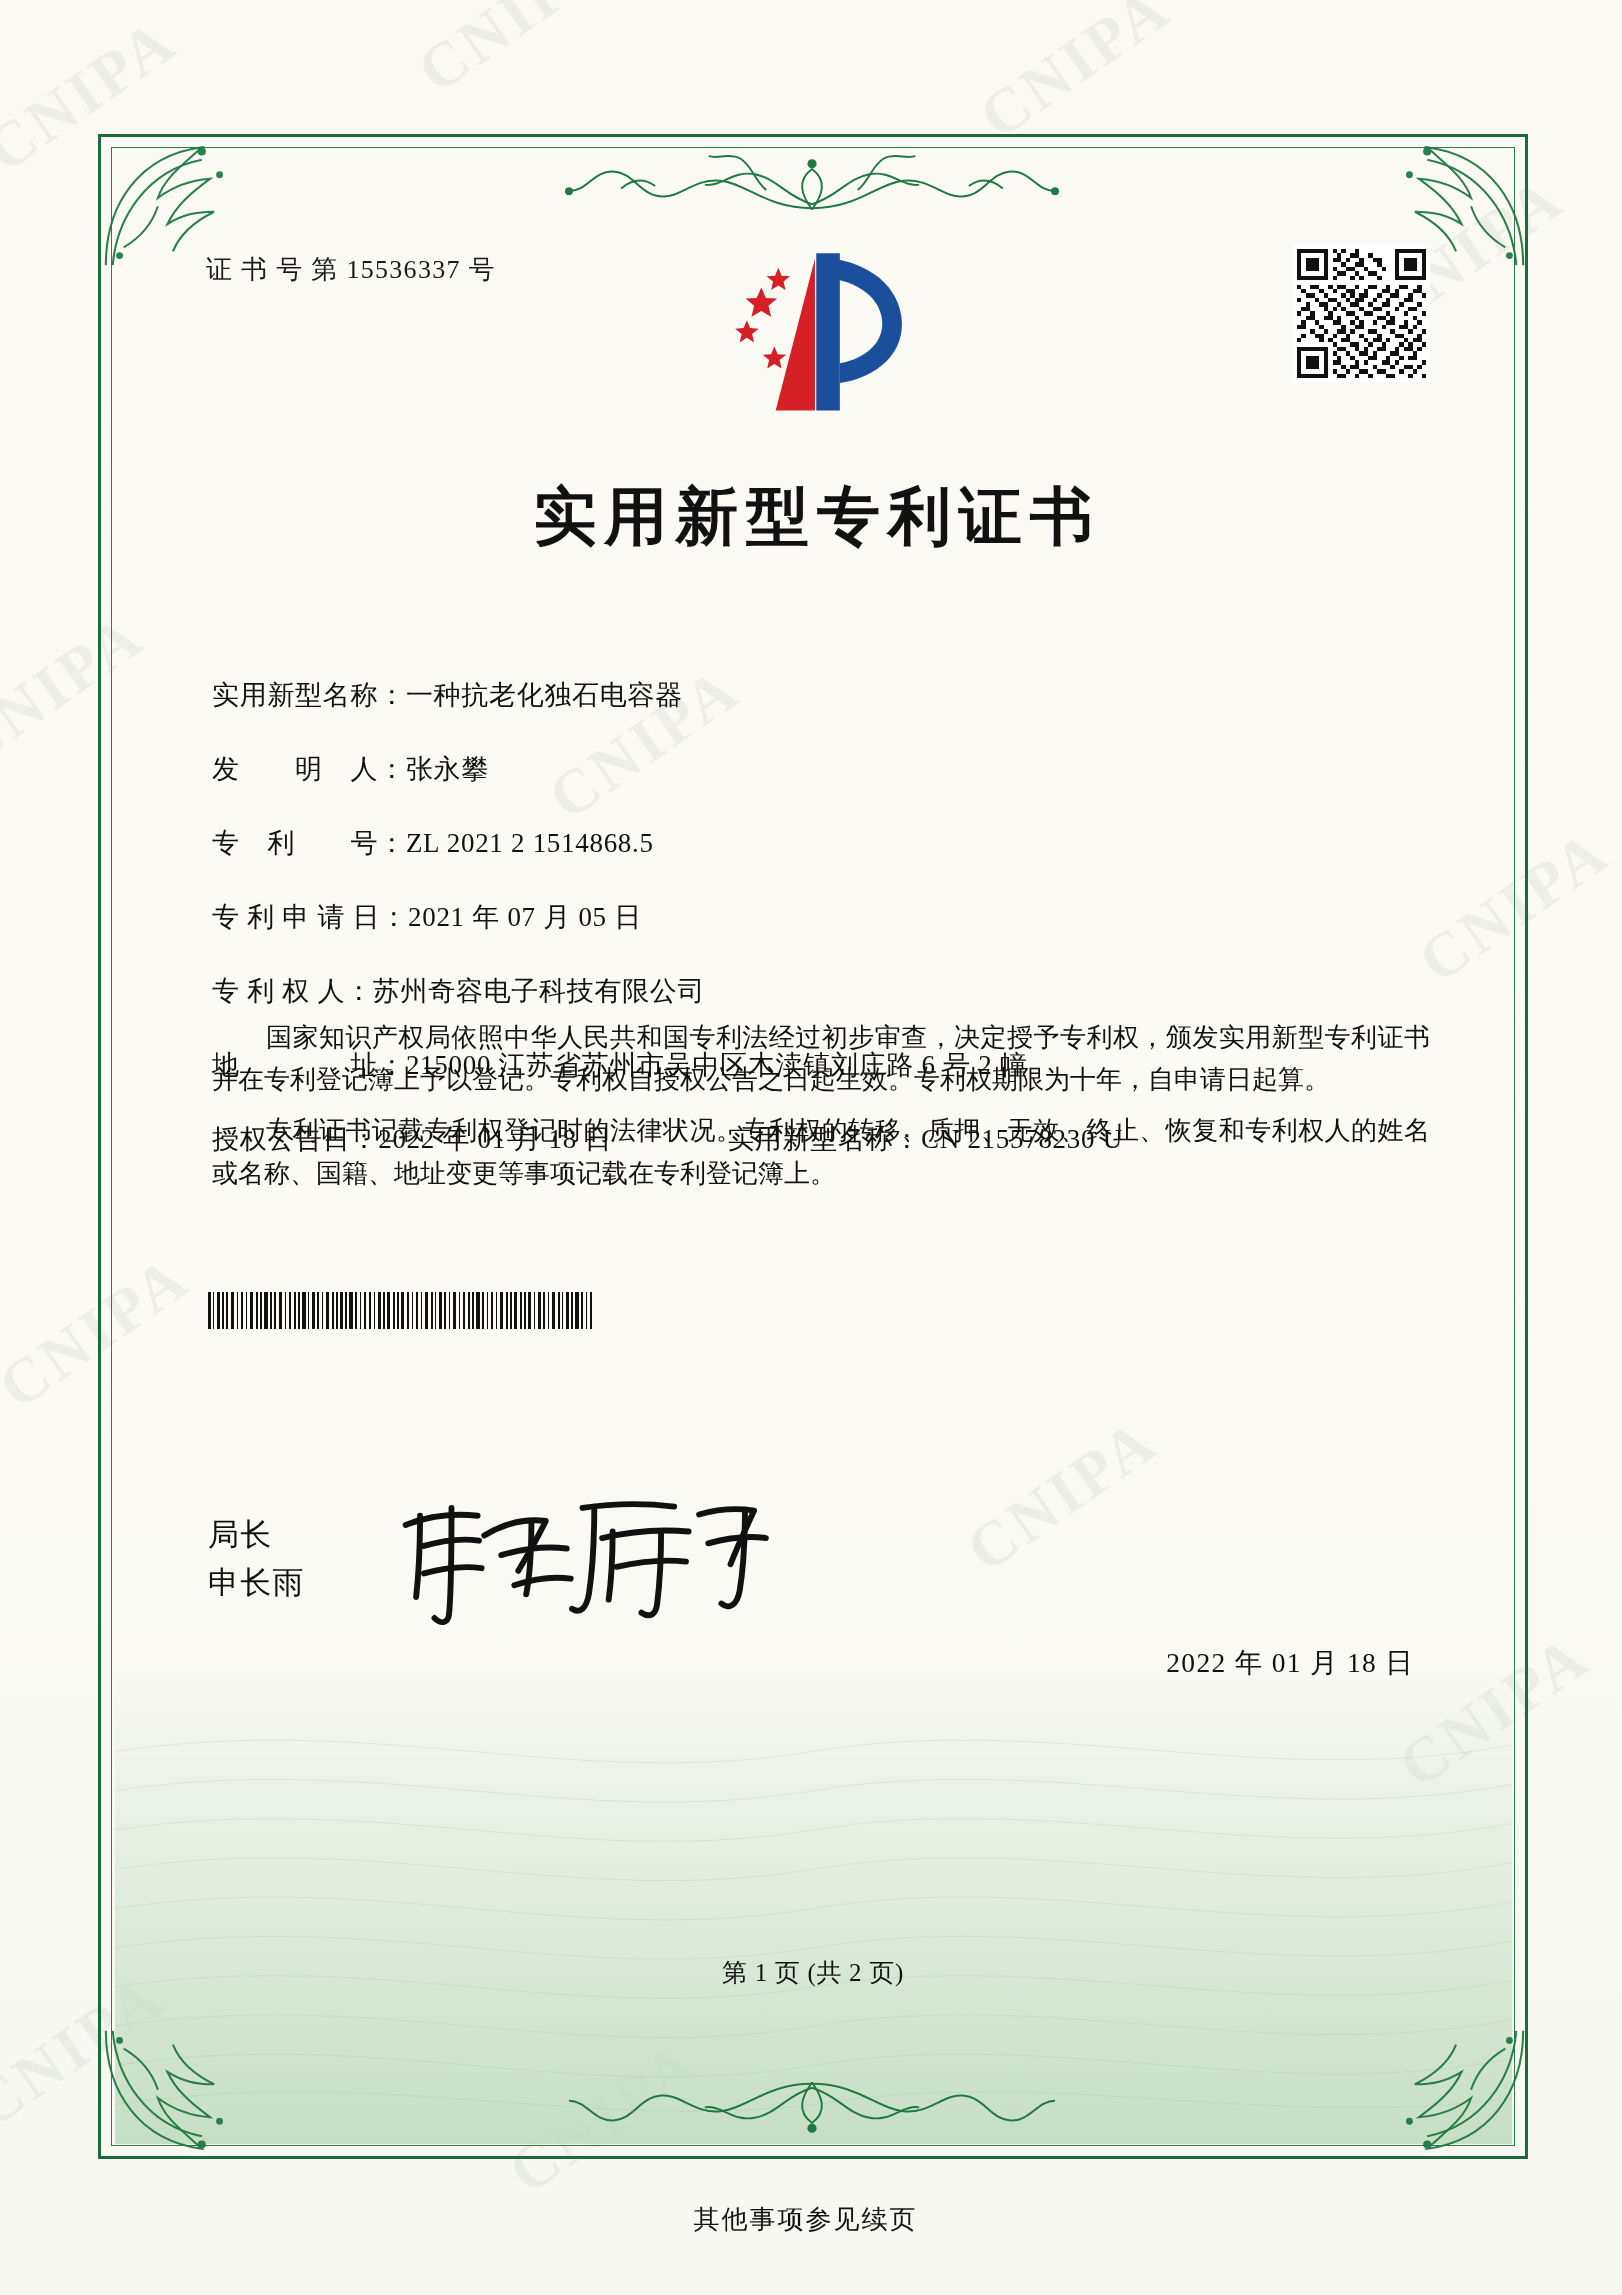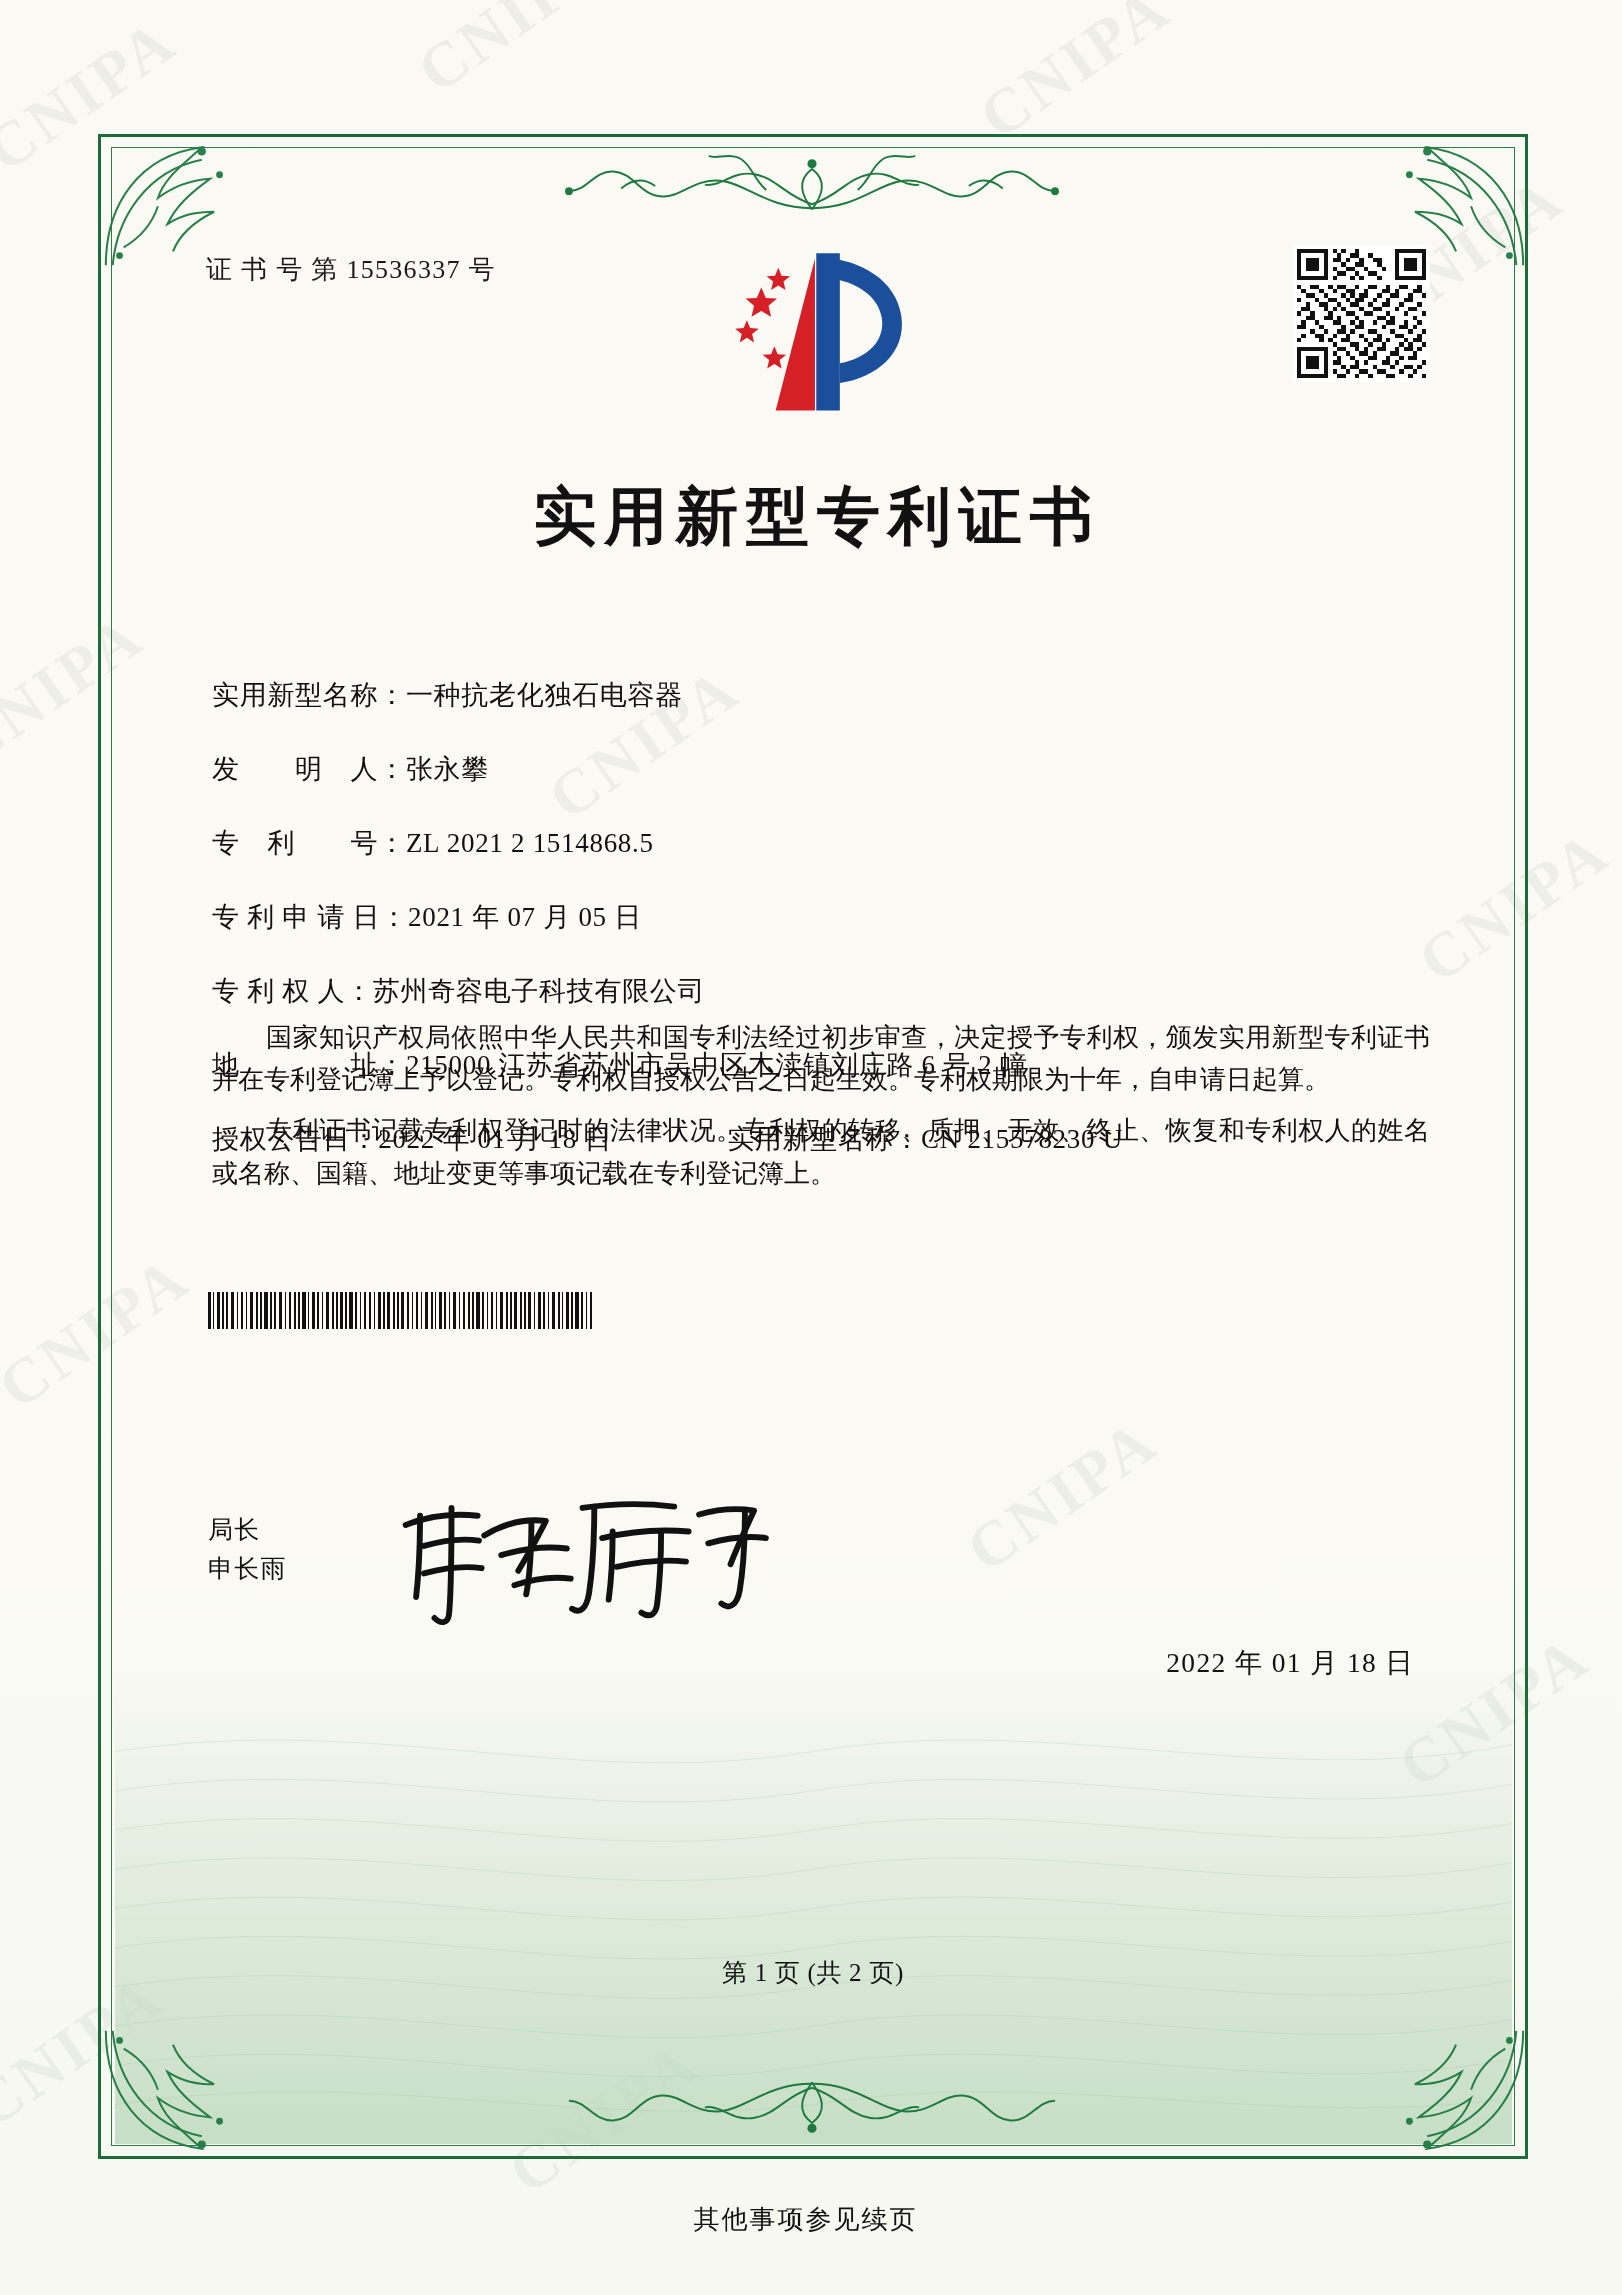"局长" .signer { font-size: 25px -> 31px }
